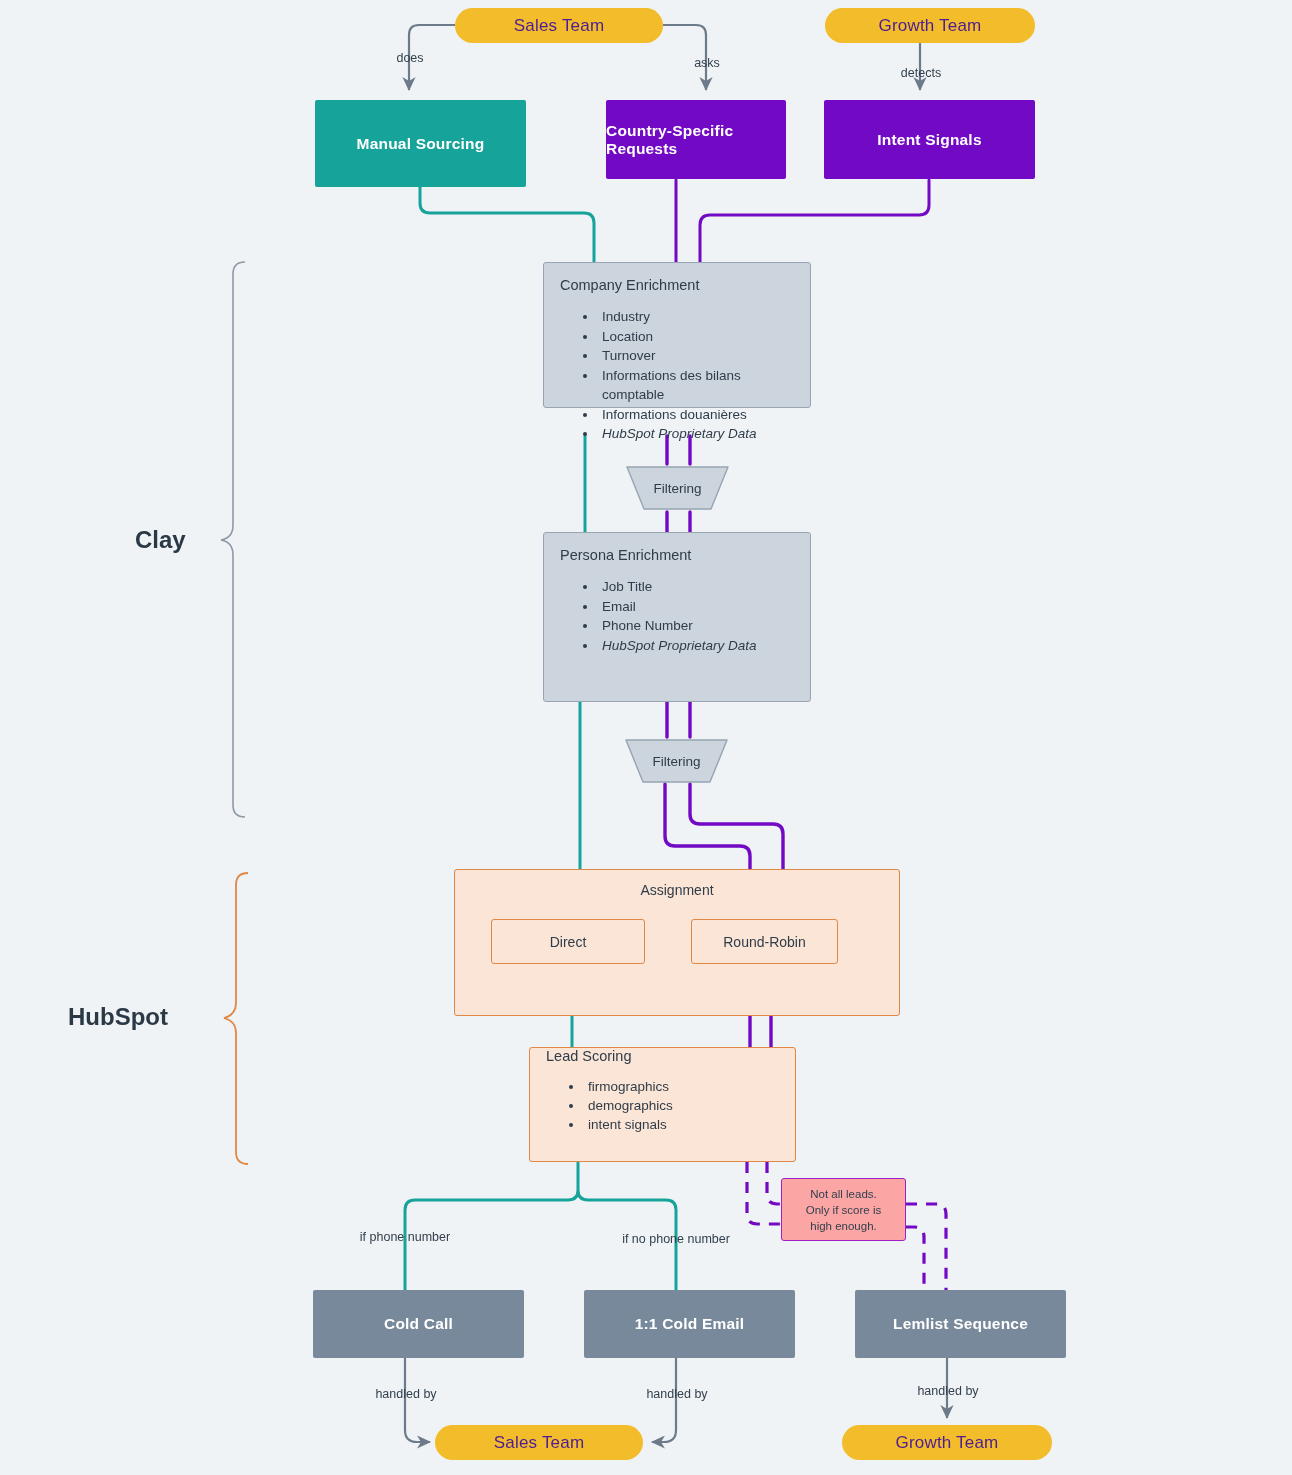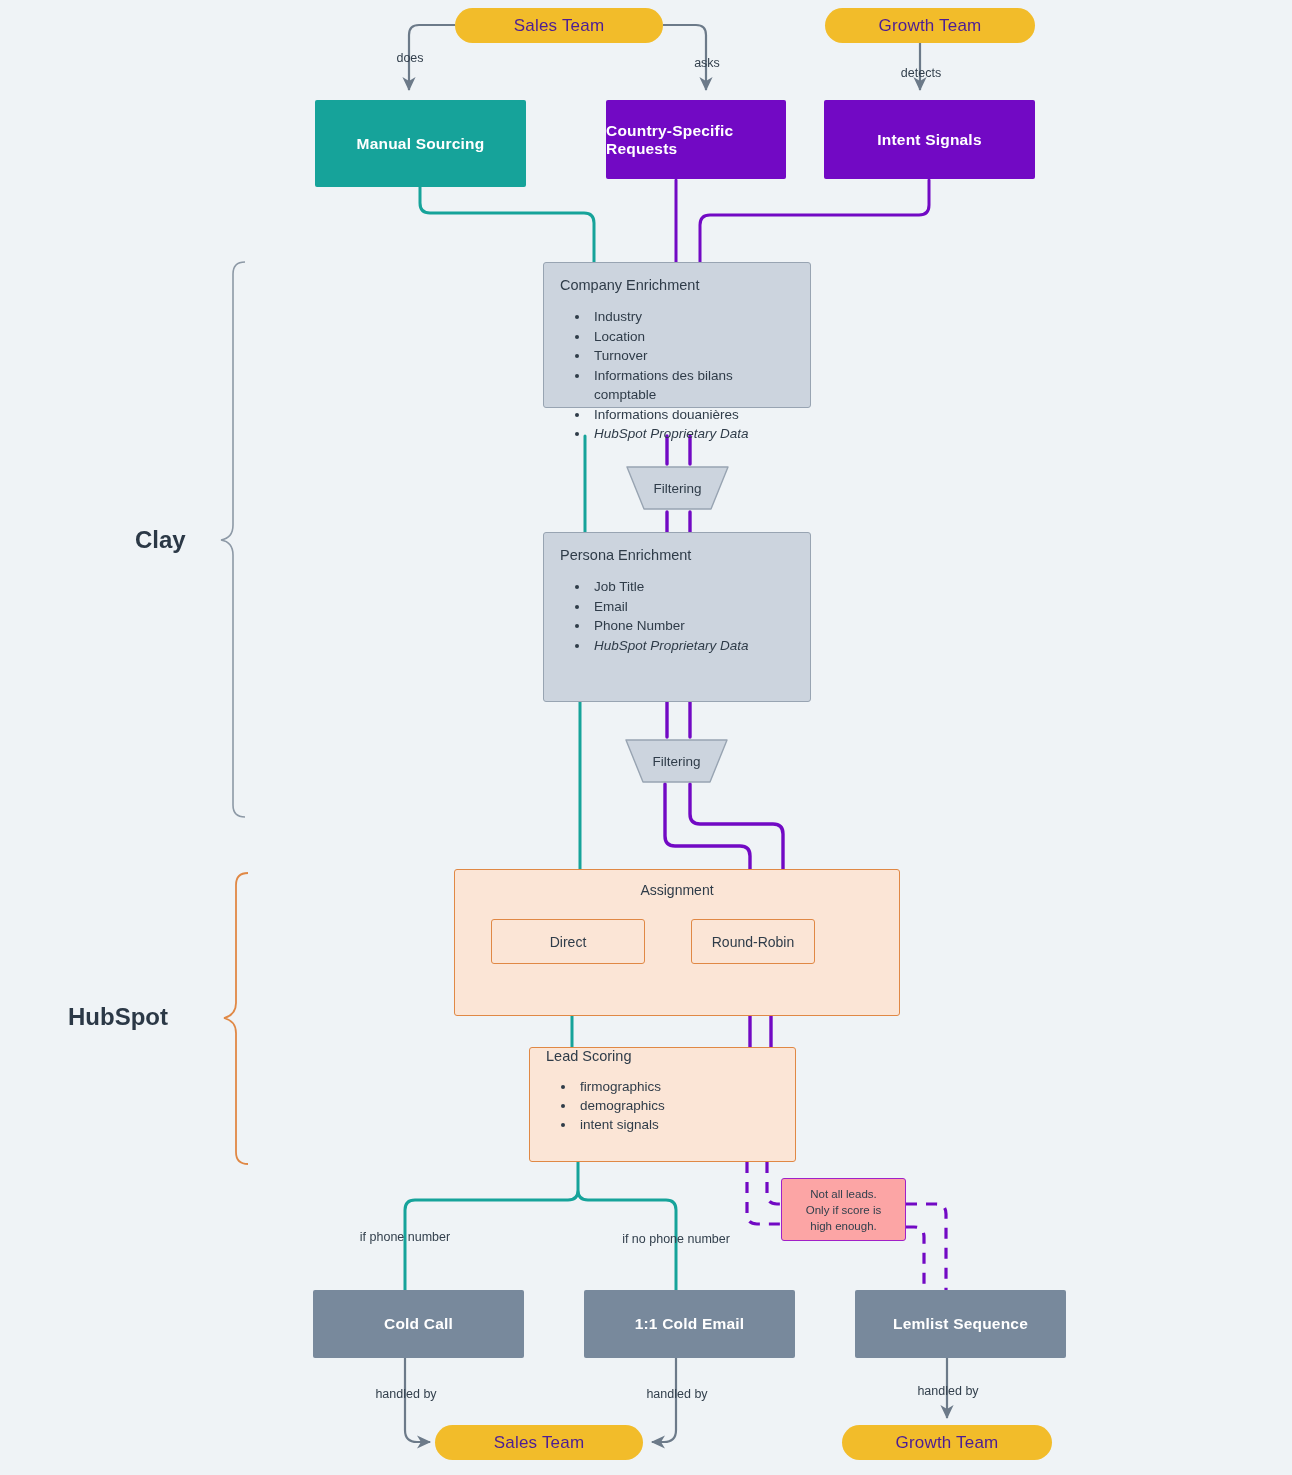"Industry" .panel ul, .orangepanel ul { margin: 0 -> 8px }
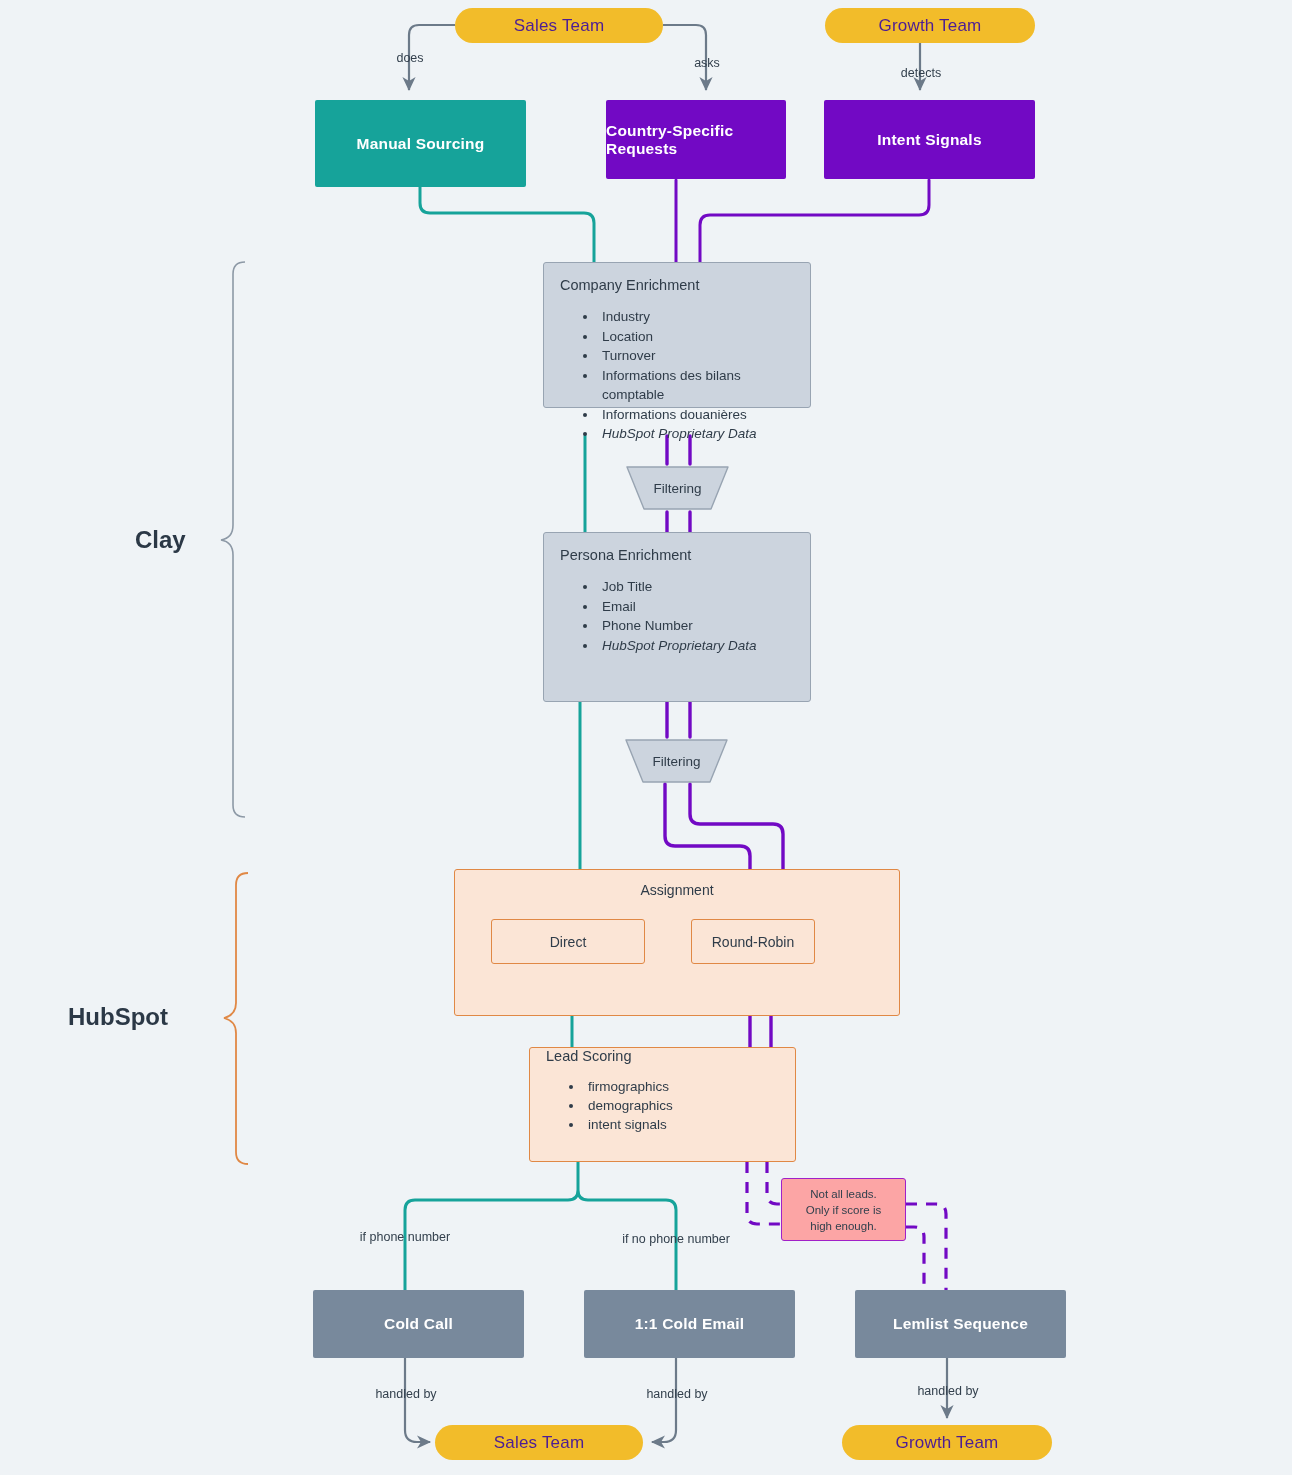"Round-Robin" div.subbox { width: 124px -> 147px }
